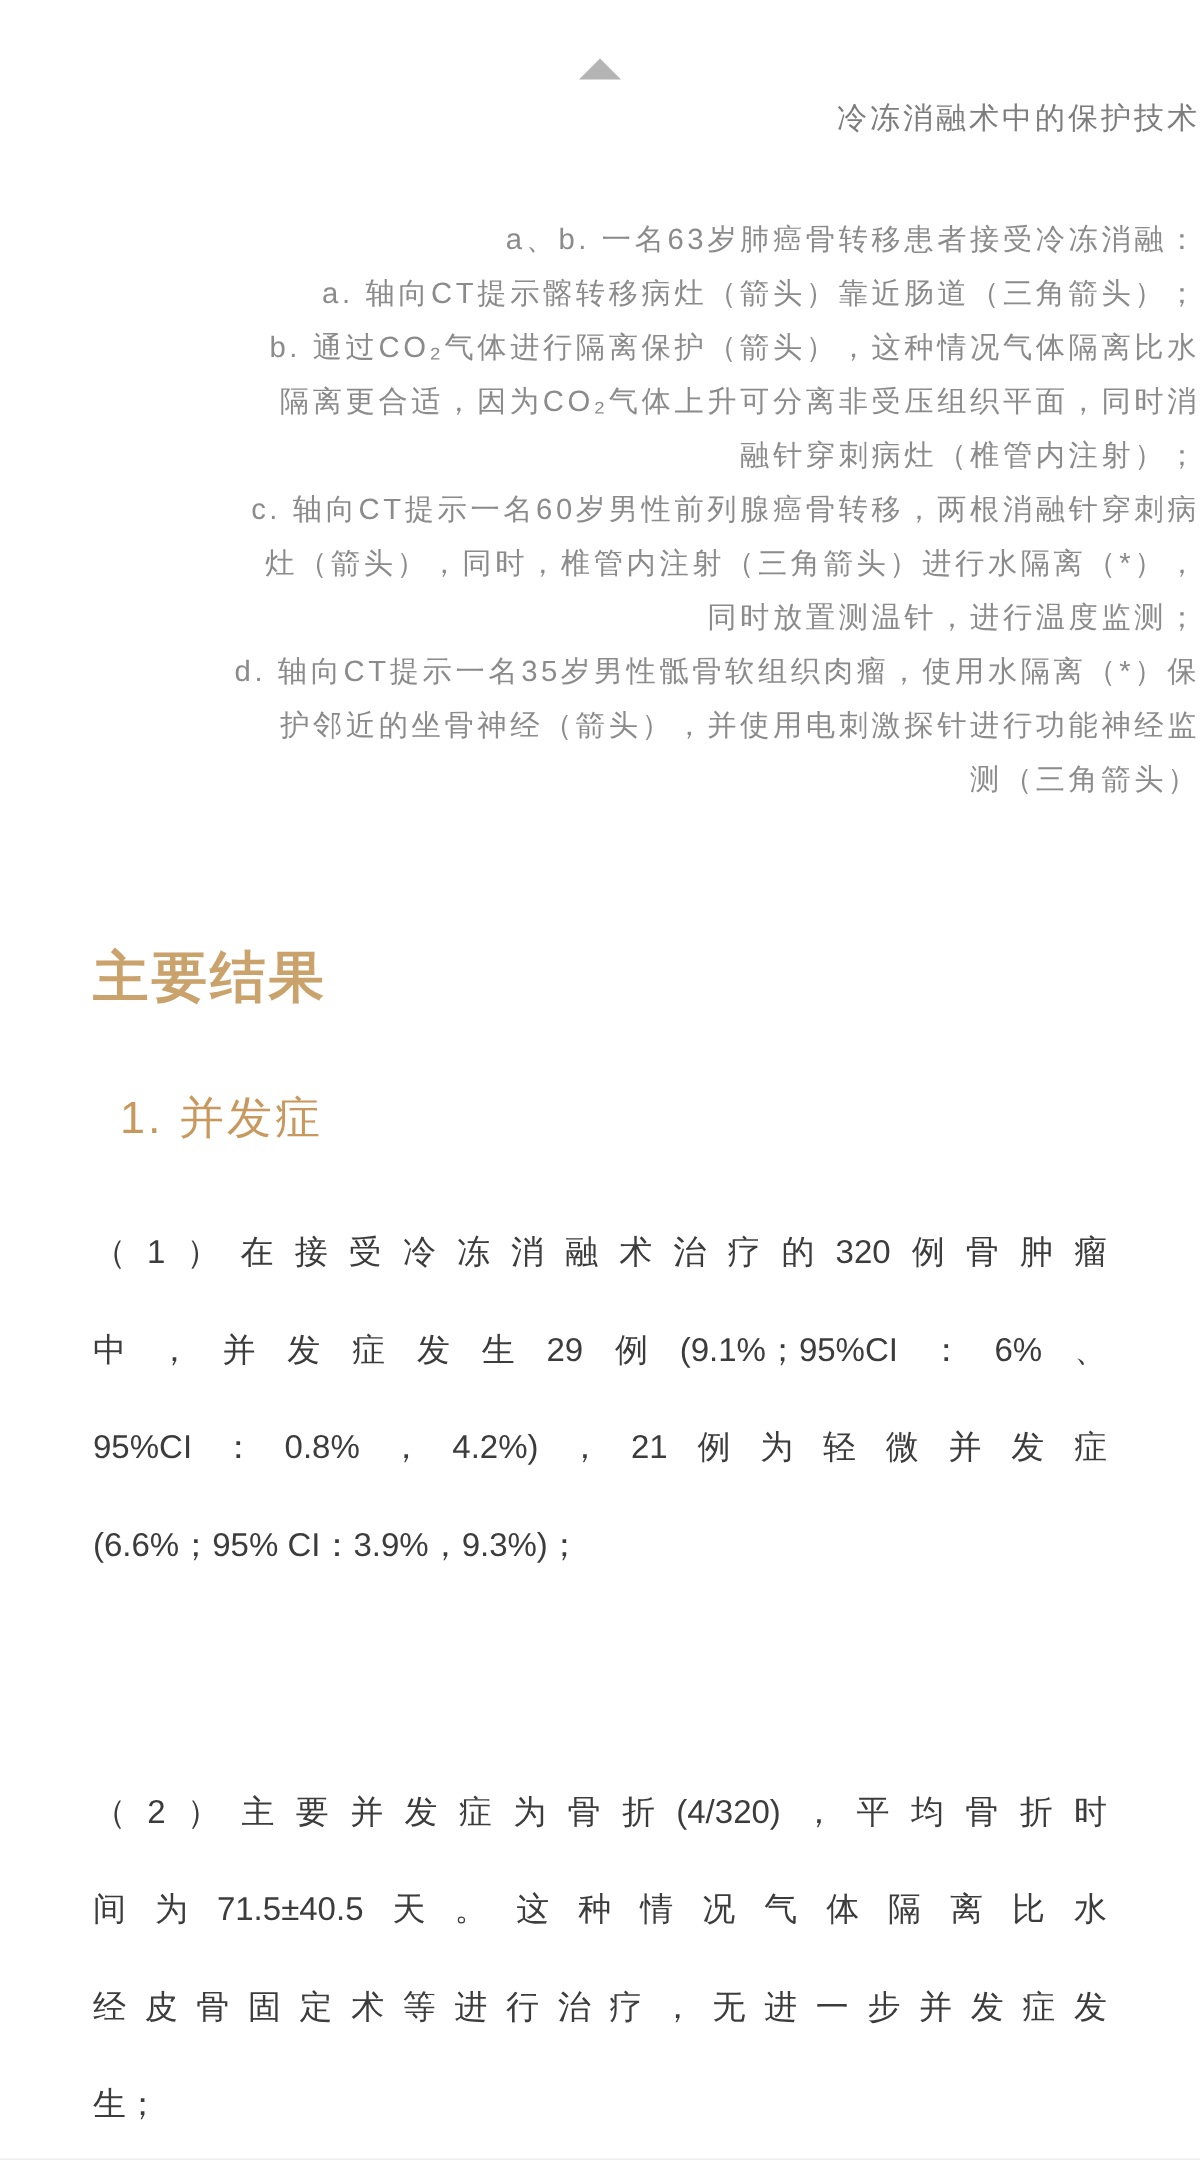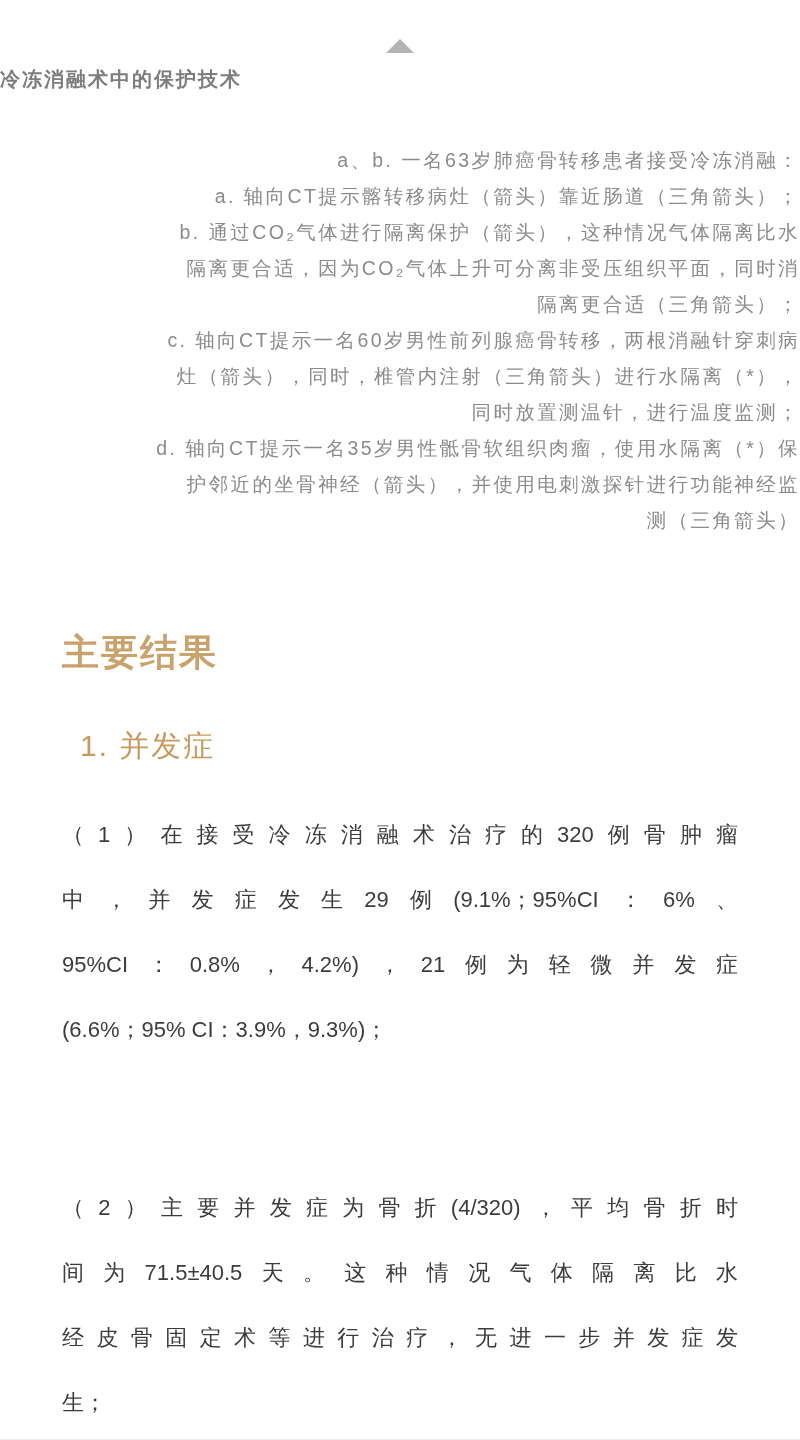"冷冻消融术中的保护技术" .fig-title { font-weight: bold -> none; text-align: left -> right }
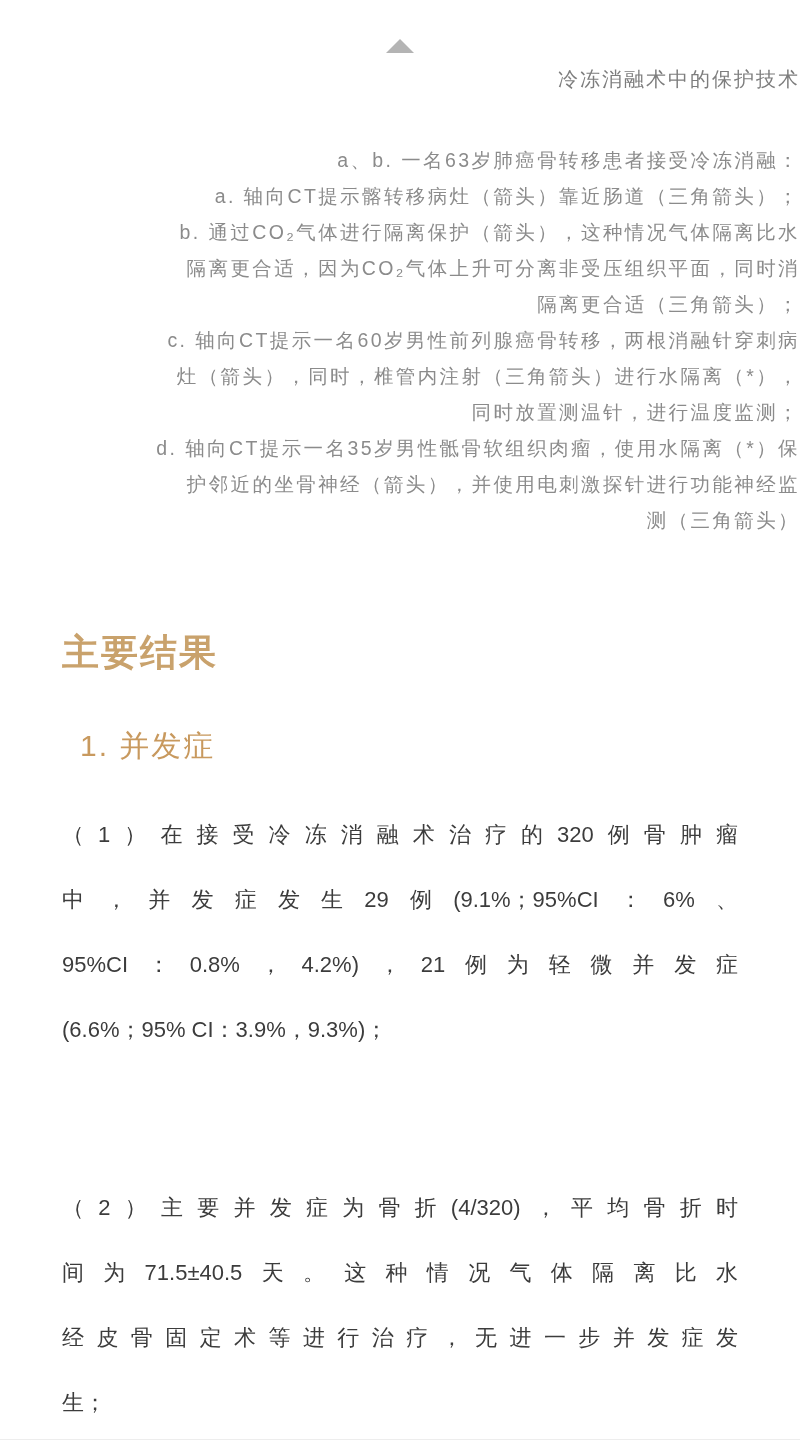"隔离更合适（三角箭头）；" div.cline { text: 隔离更合适（三角箭头 -> 融针穿刺病灶（椎管内注射 }
